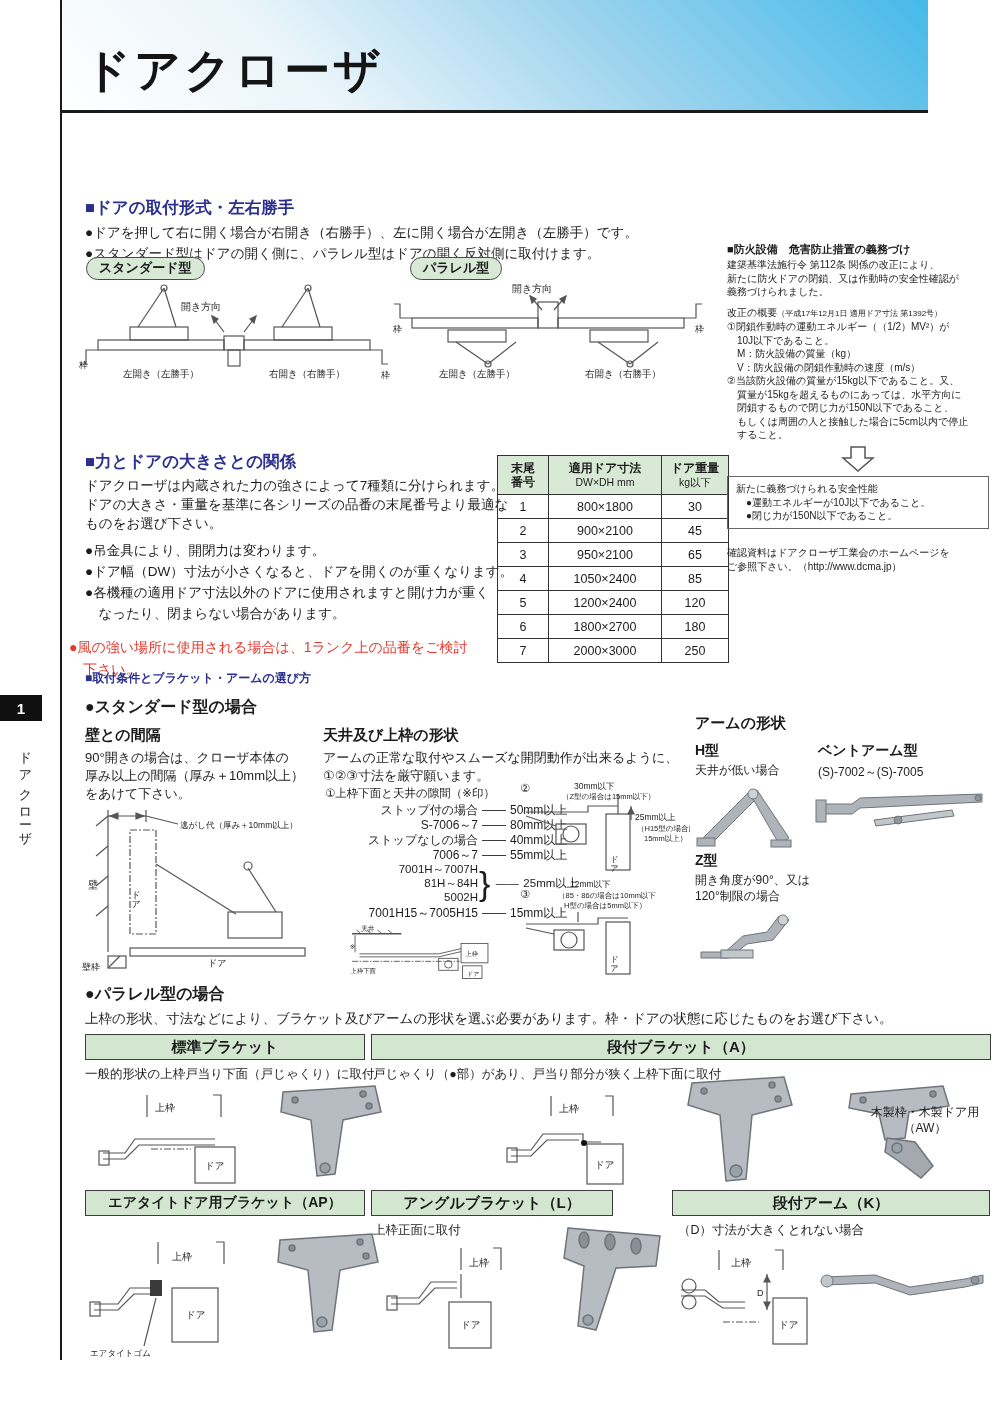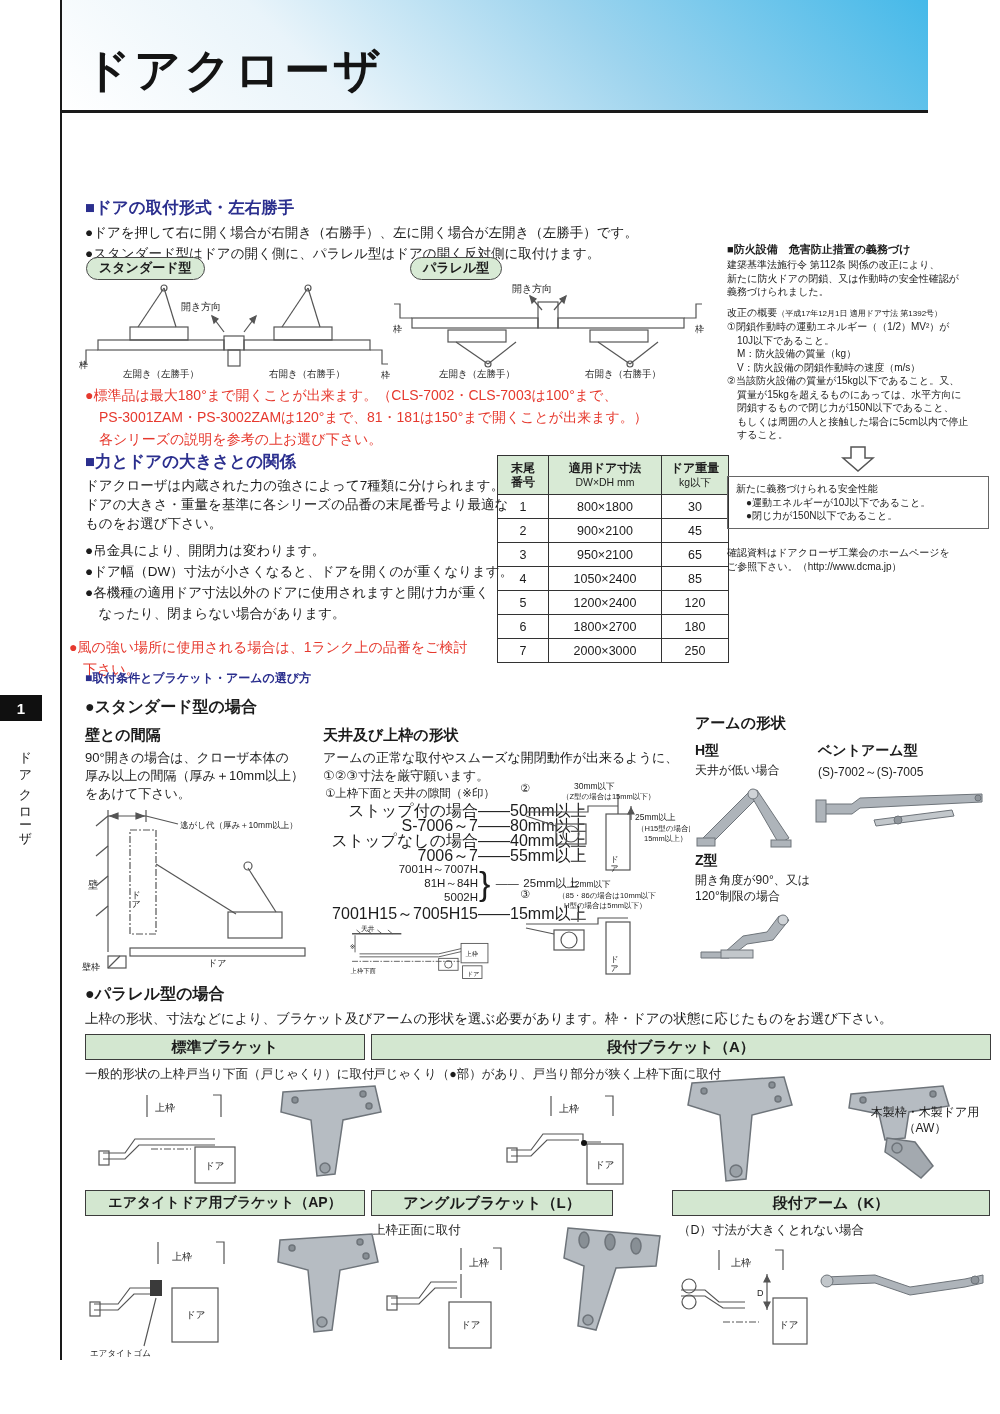"●標準品は最大180°まで開くことが出来ます。（CLS-7002・CLS-700" div.abs { html: <div> <div>●標準品は最大180°まで開くことが出来ます。（CLS-7002・CLS-7003は100°まで、</div> <div>PS-3001ZAM・PS-3002ZAMは120°まで、81・181は150°まで開くことが出来ます。）</div> <div>各シリーズの説明を参考の上お選び下さい。</div> </div> -> none }
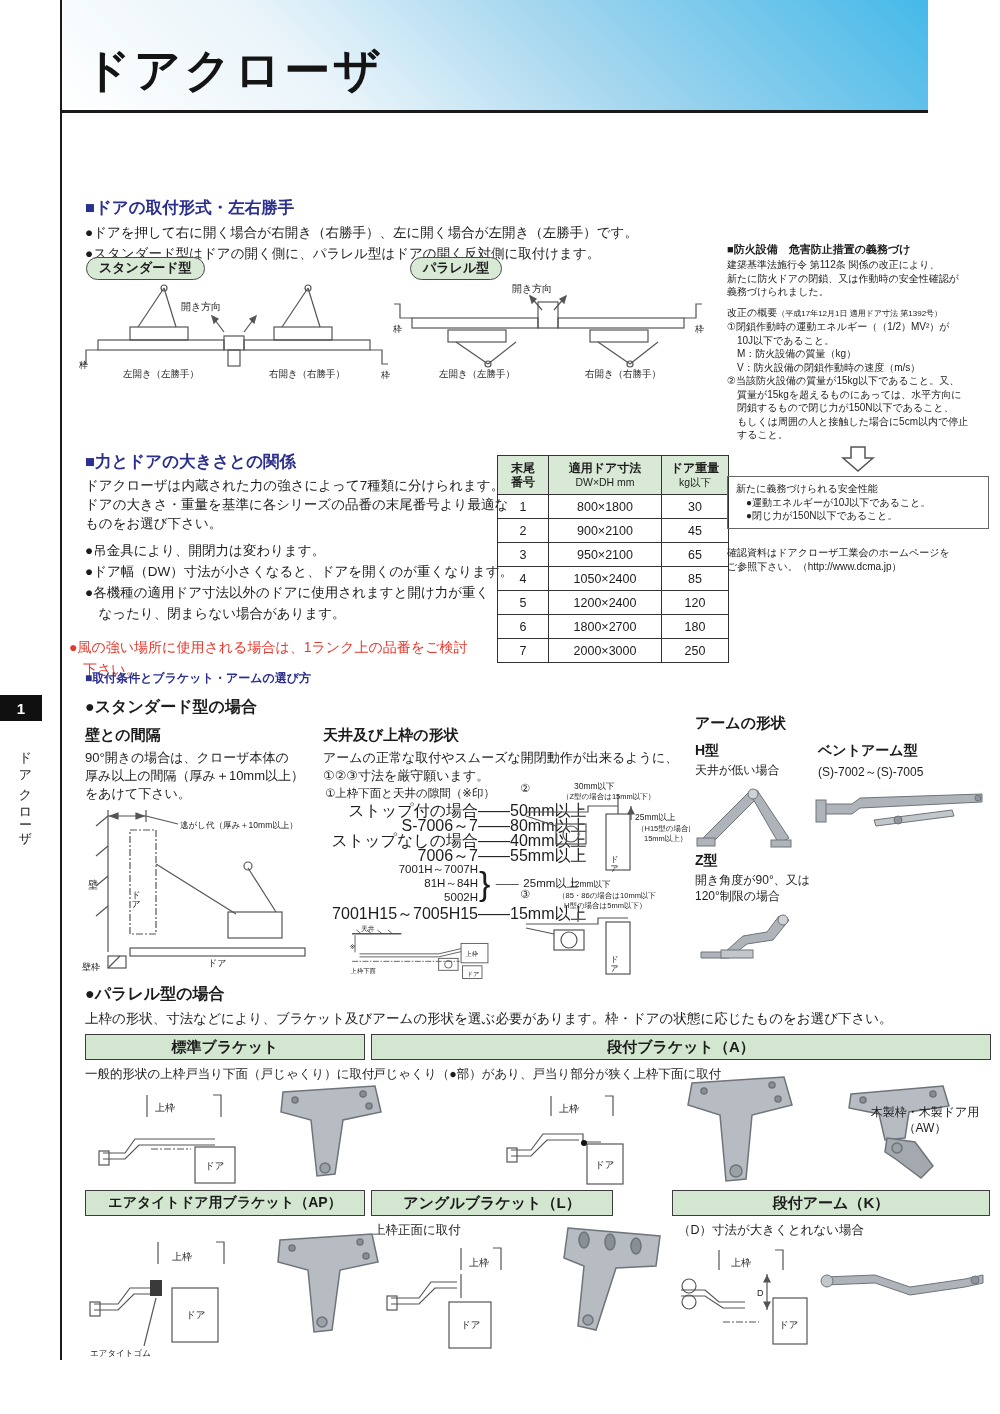"ストップ付の場合" .spec-row { font-size: 16px -> 12px }
